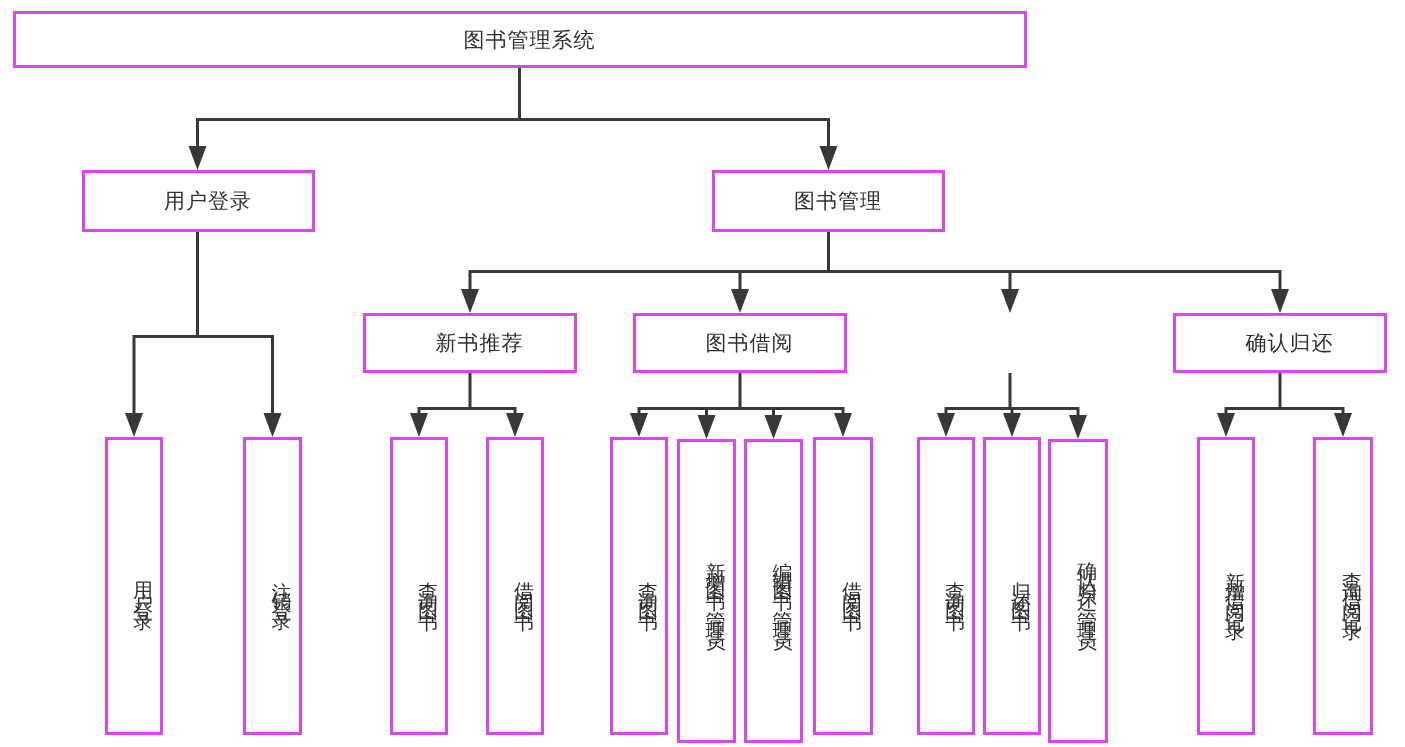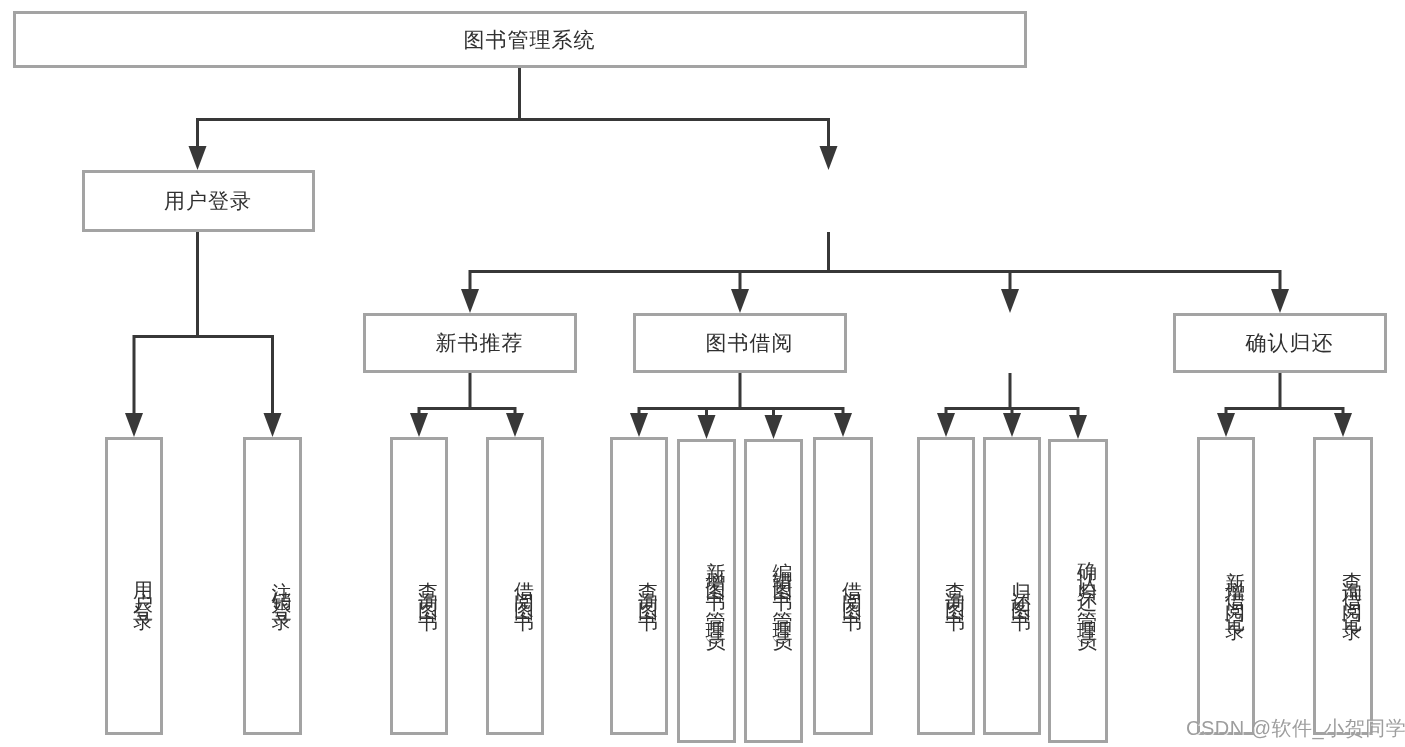"图书管理系统" .box { border: 3px solid #a3a3a3 -> 3px solid #d946ef }
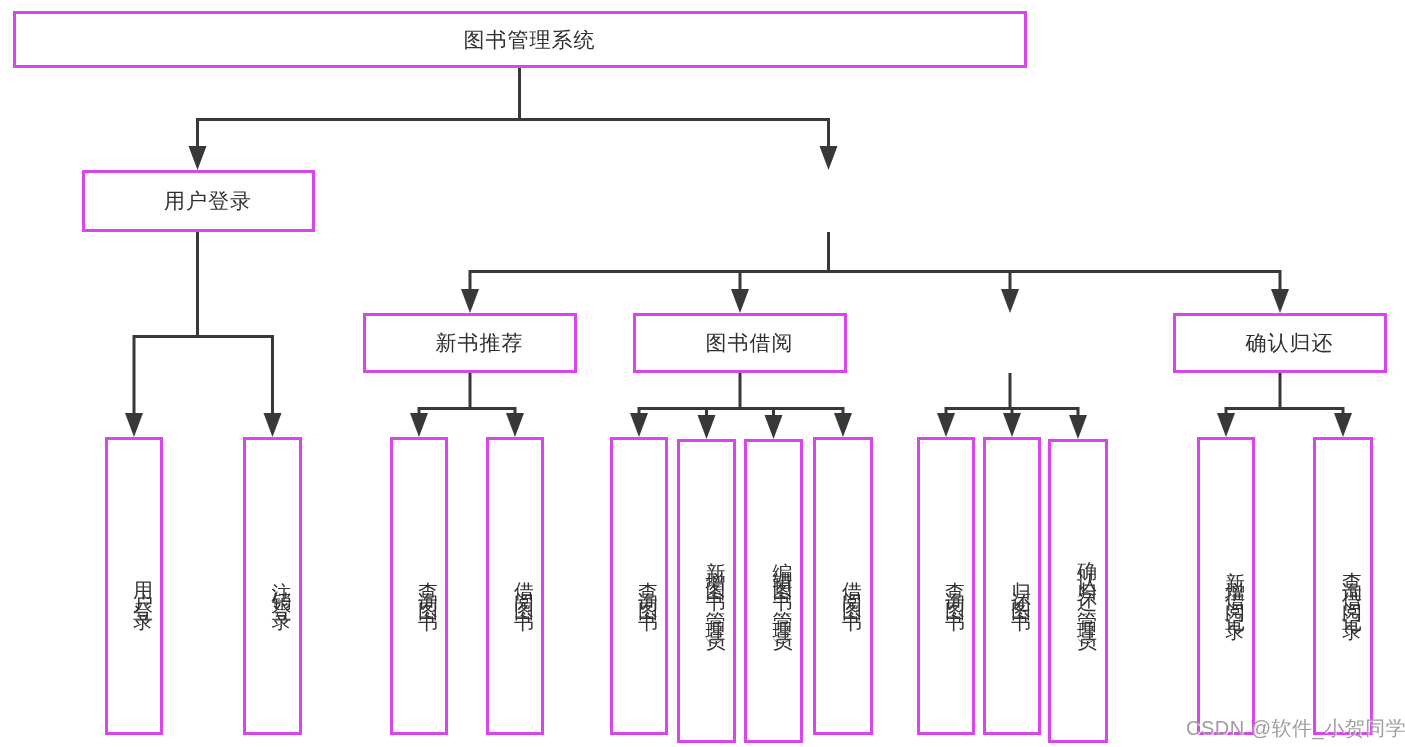"图书管理" div.box { html: none -> <div> <span>图书管理</span> </div> }
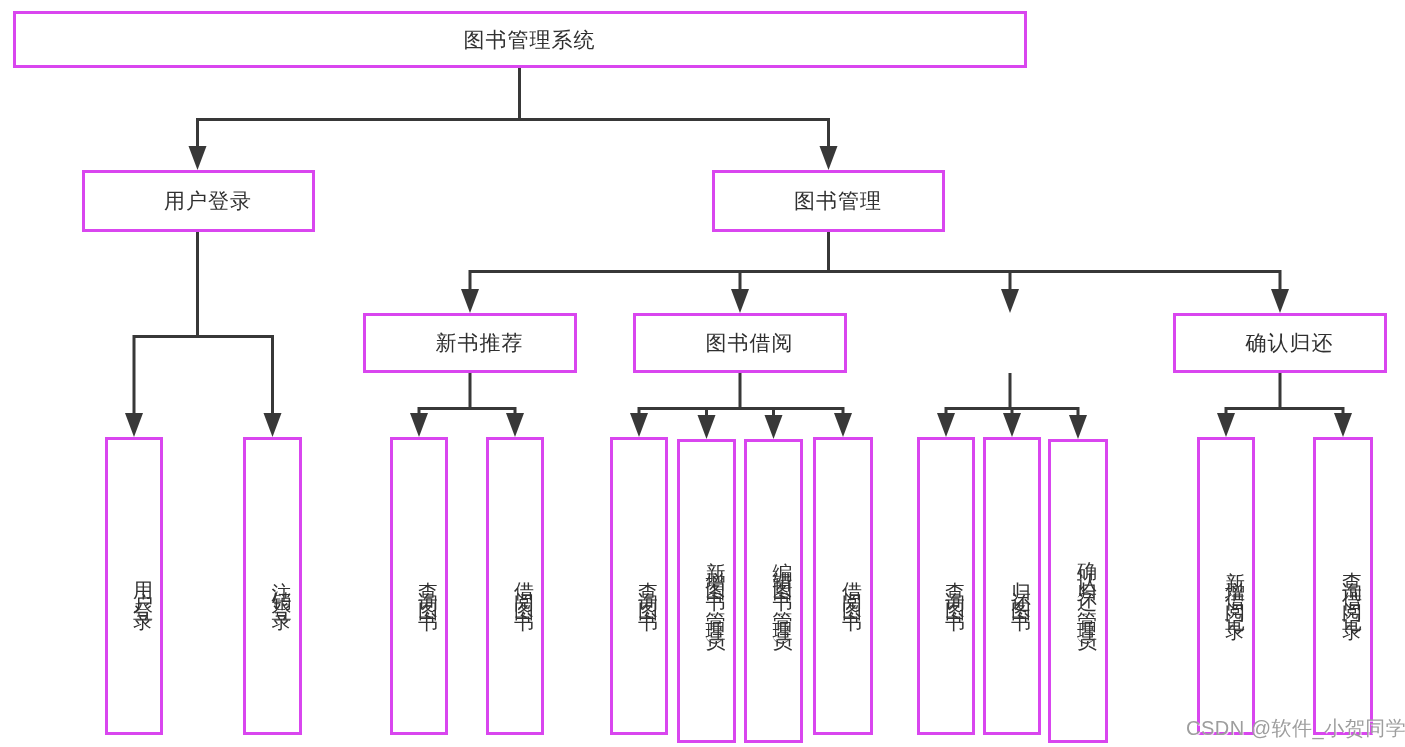"CSDN @软件_小贺同学" div.watermark { html: <div>CSDN @软件_小贺同学</div> -> none }
